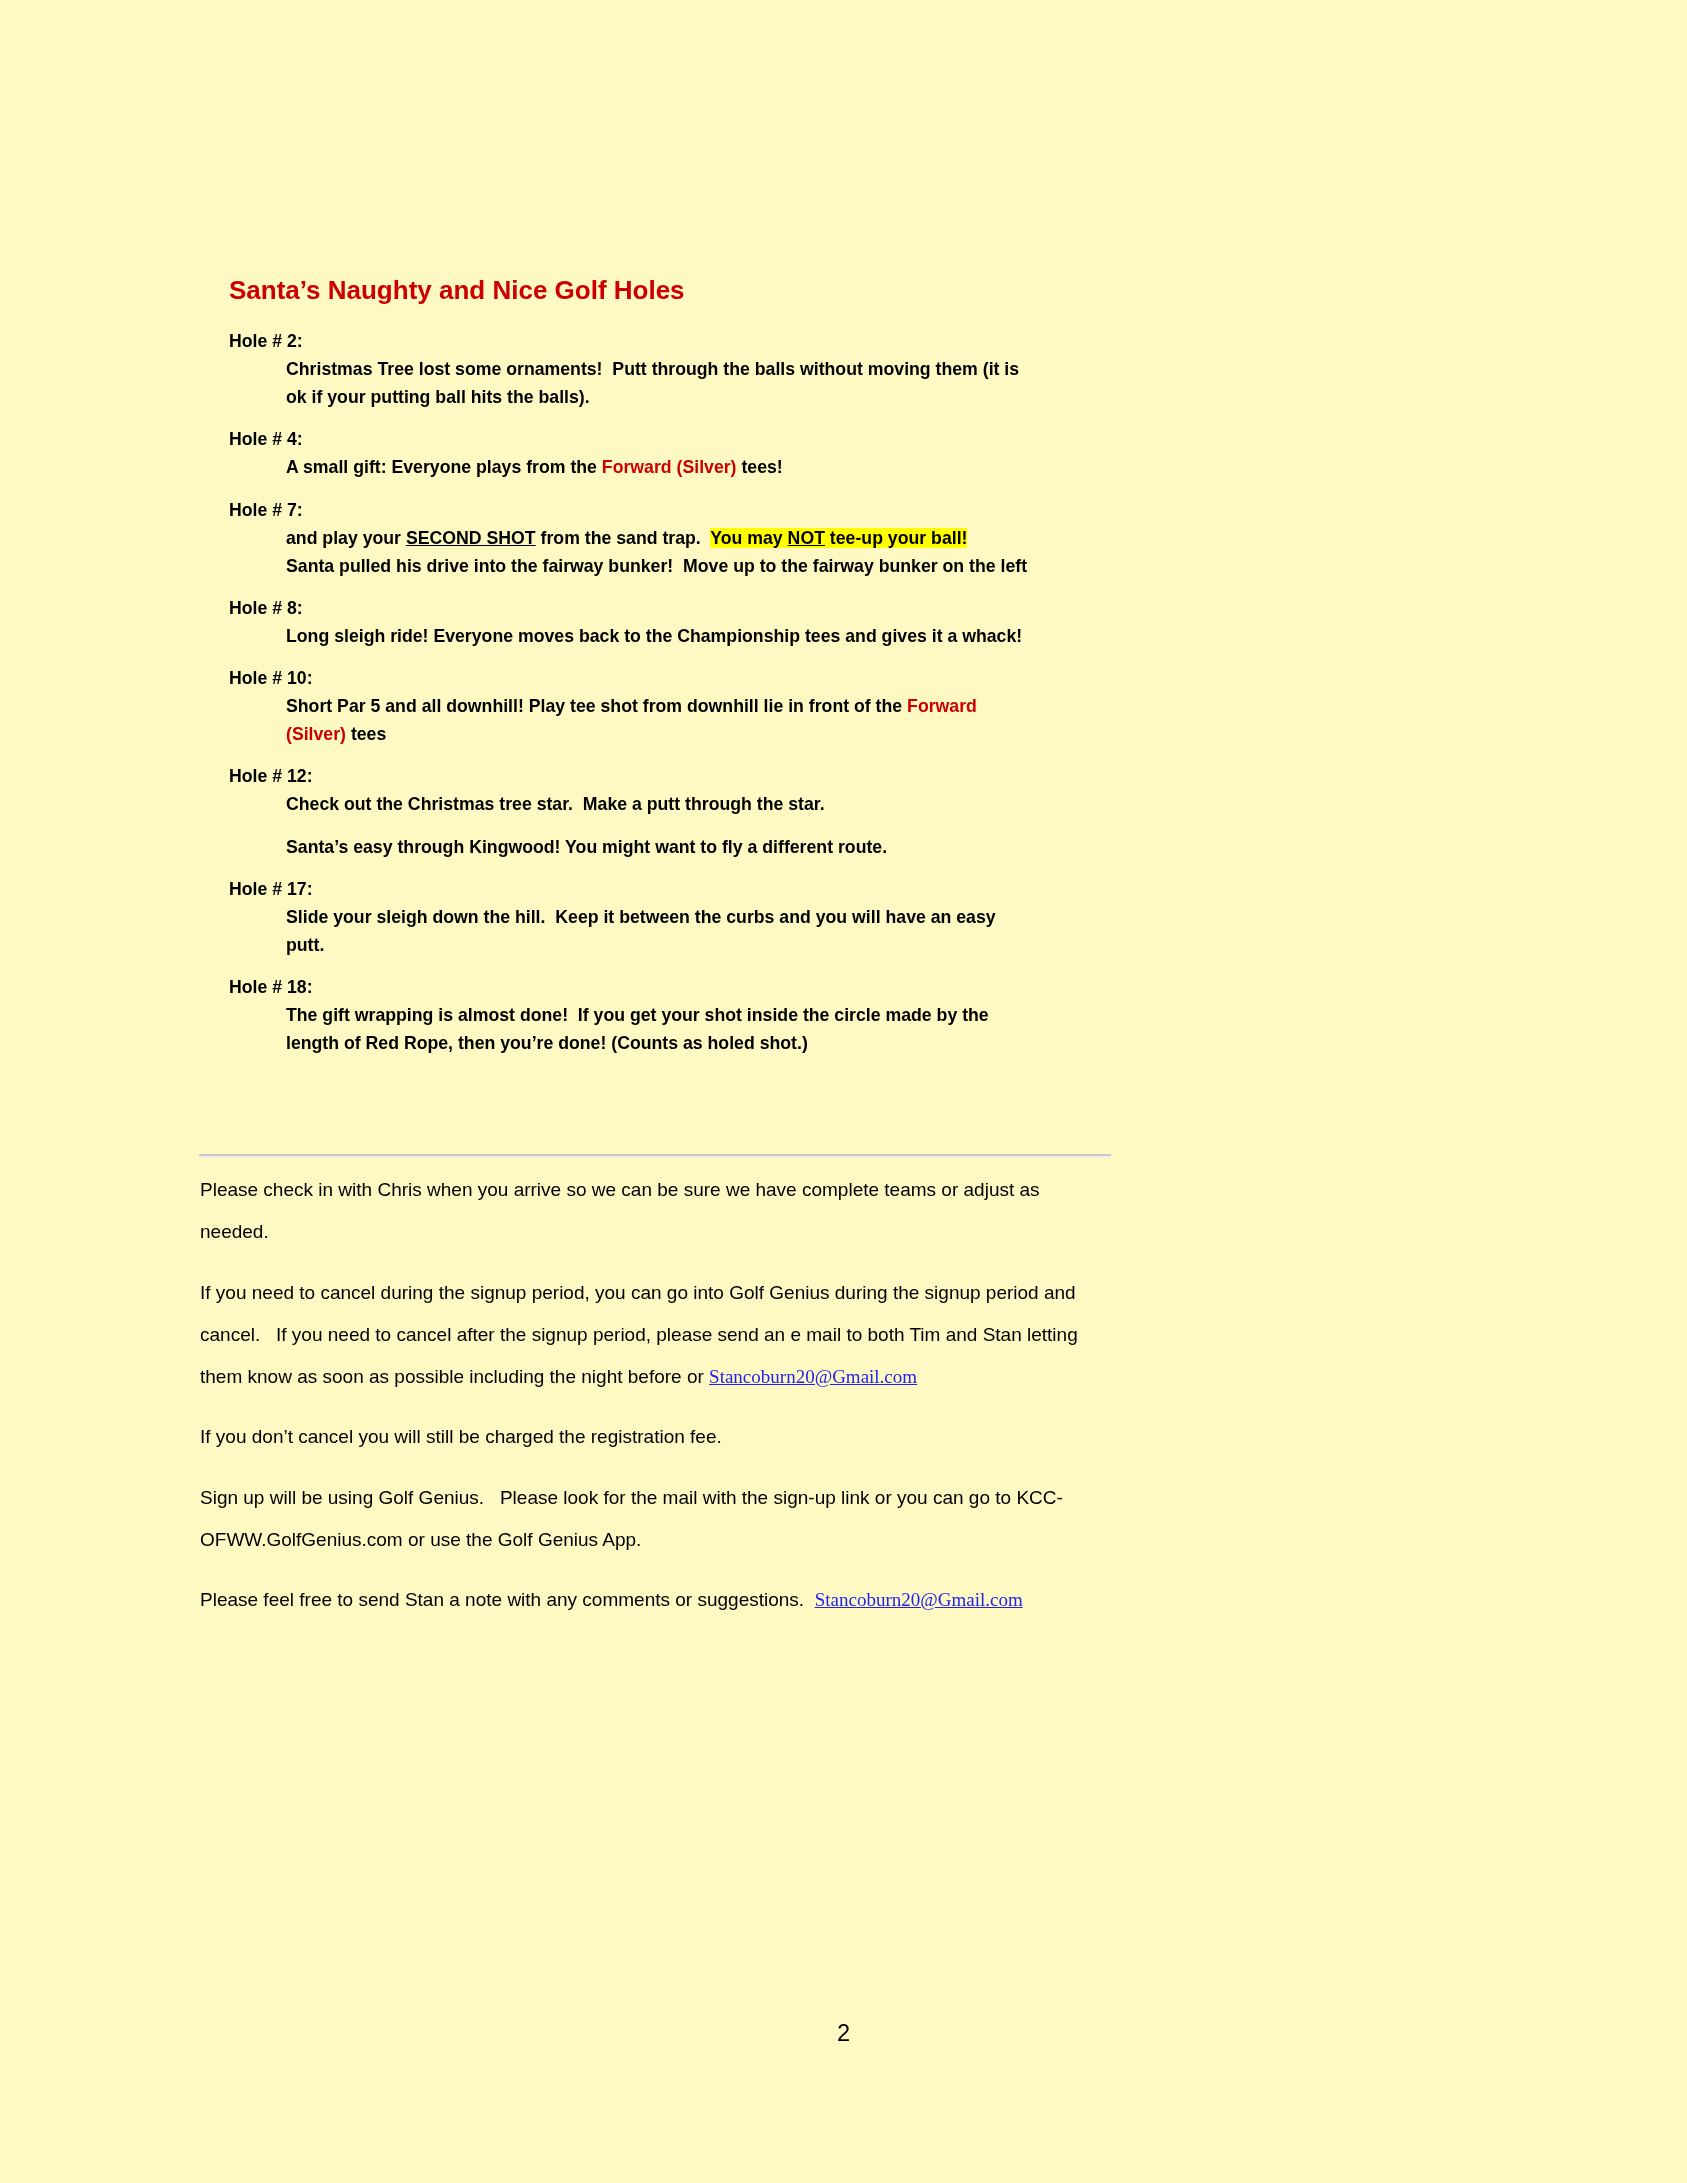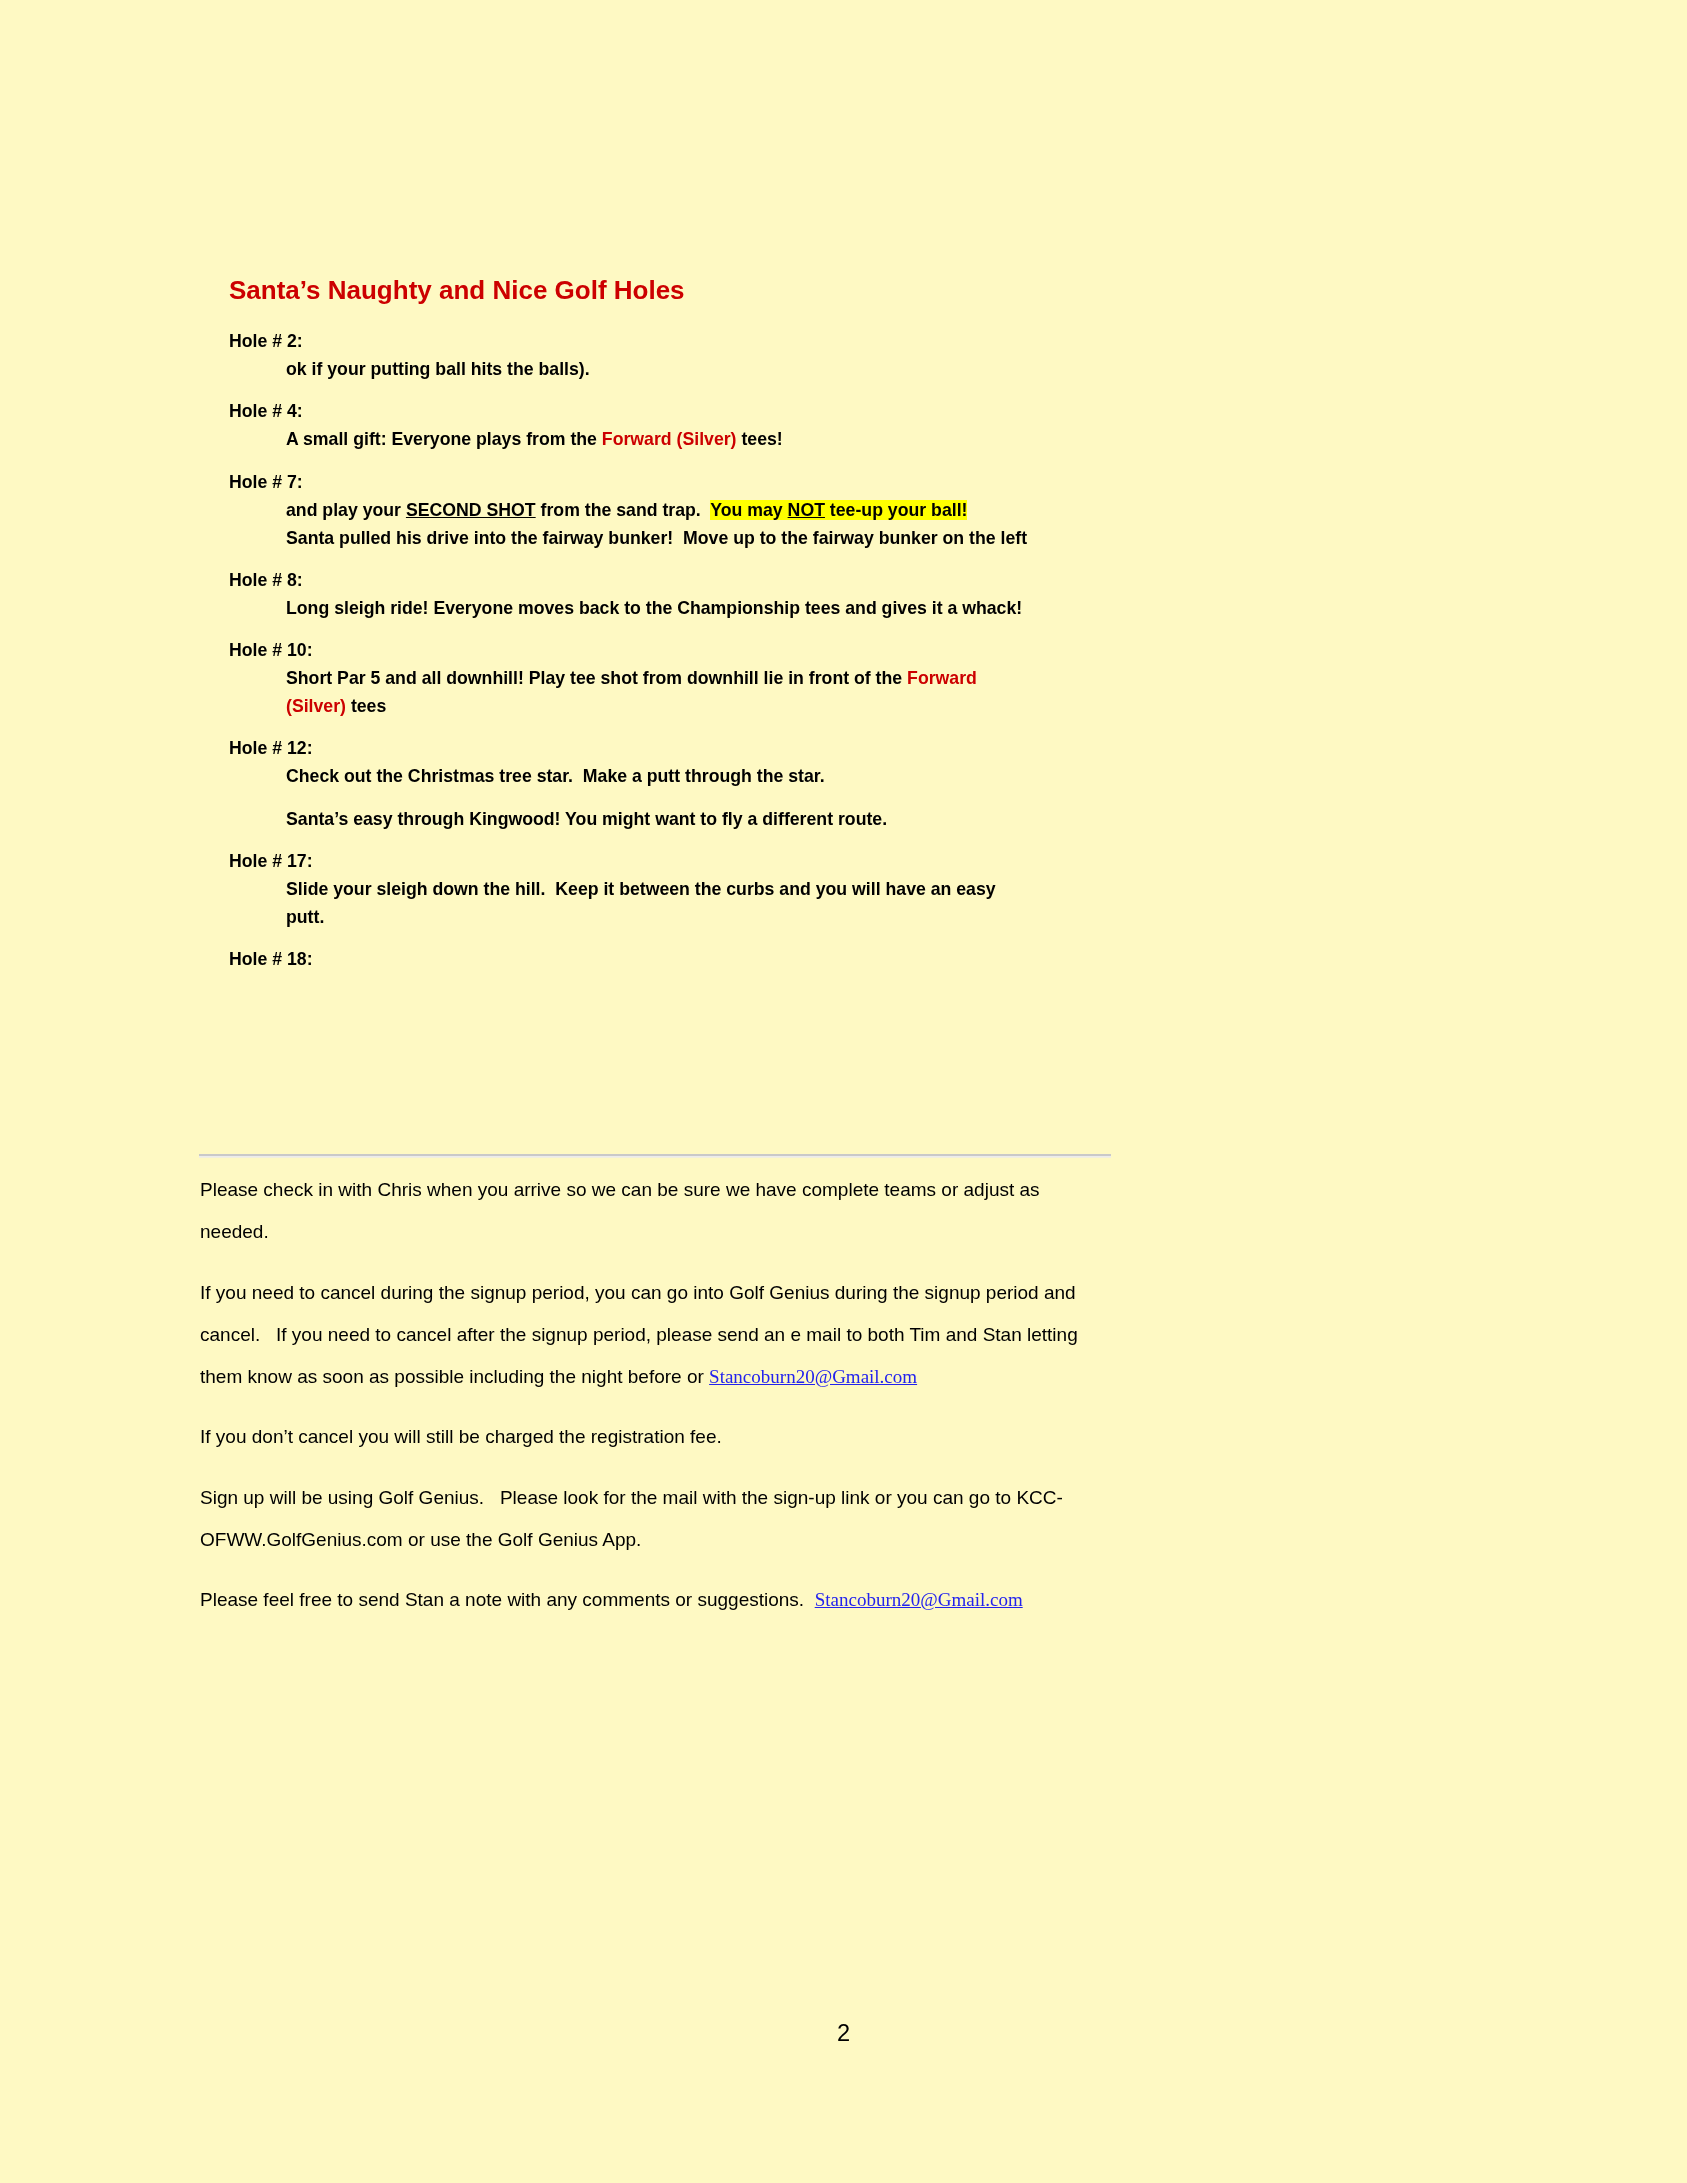"Christmas Tree lost some ornaments!" div.line { html: none -> <div><span>Christmas Tree lost some ornaments! Putt through the balls without moving them (it is</span></div> }
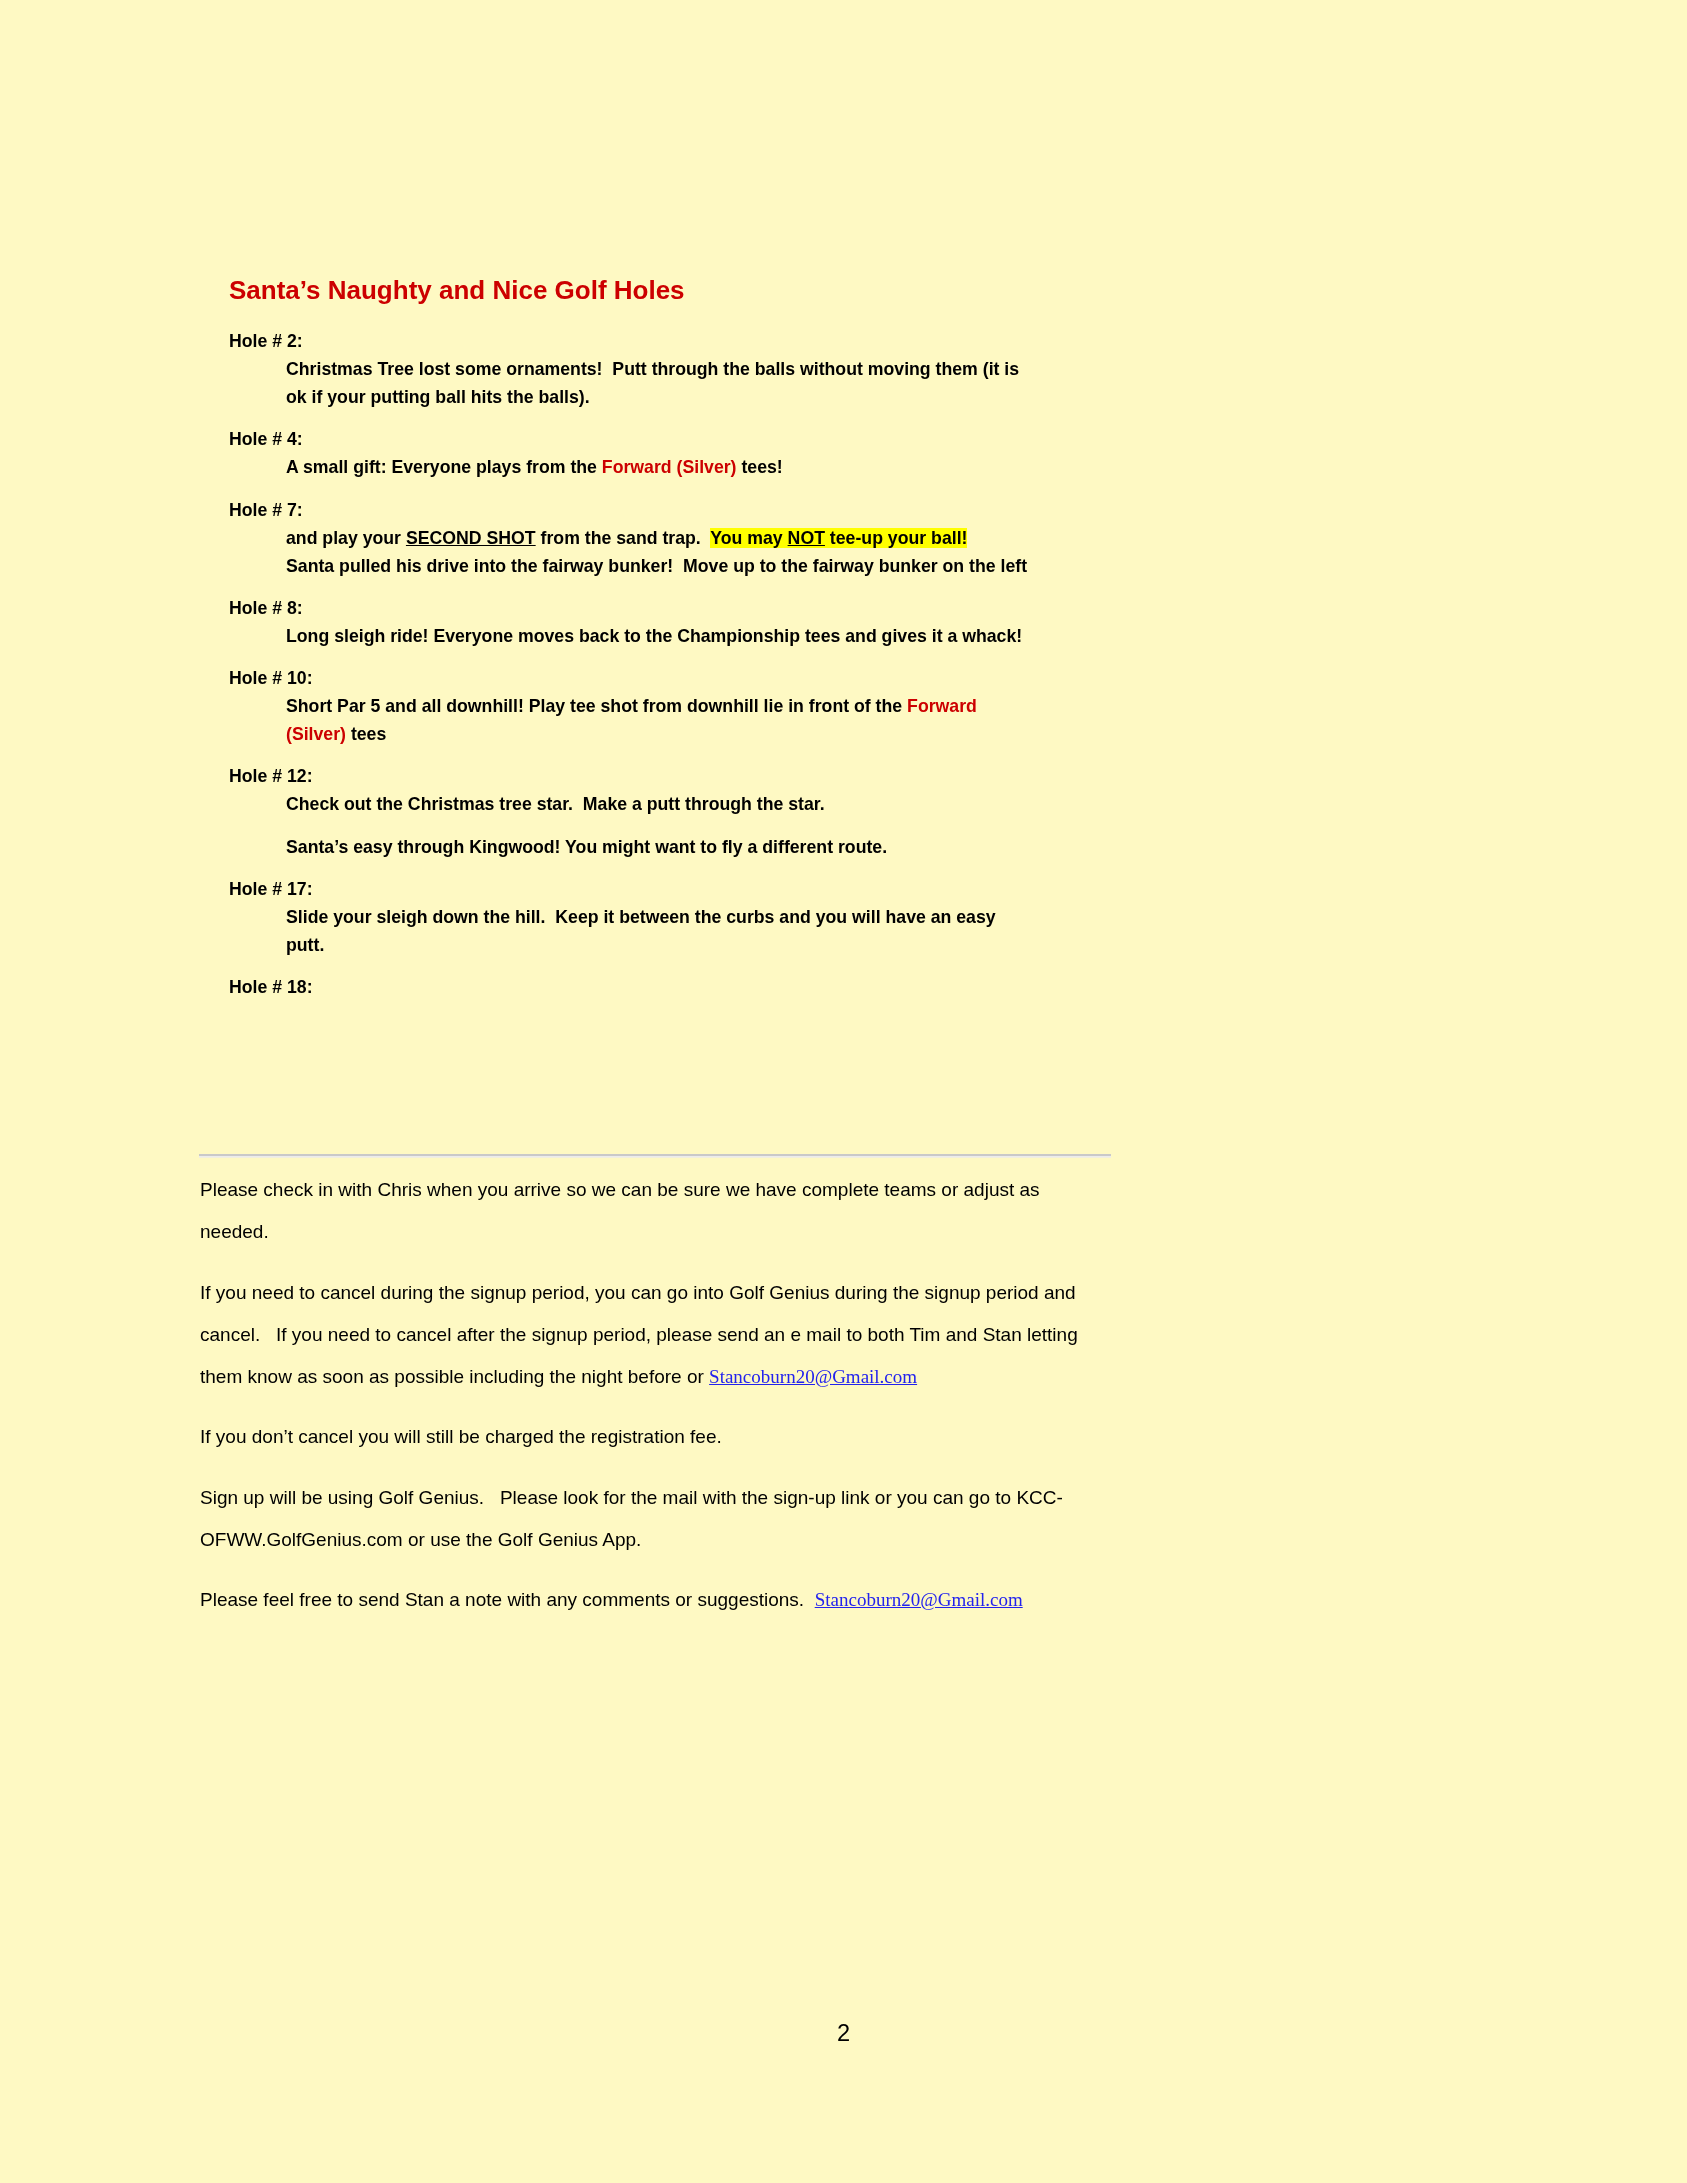"The gift wrapping is almost" div.hole-desc { html: none -> <div> <div><span>The gift wrapping is almost done! If you get your shot inside the circle made by the</span></div> <div><span>length of Red Rope, then you’re done! (Counts as holed shot.)</span></div> </div> }
